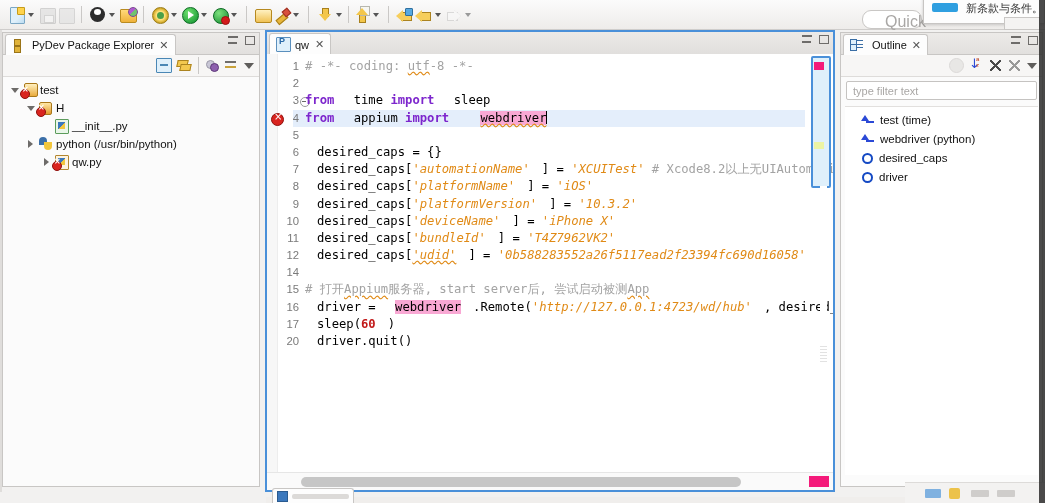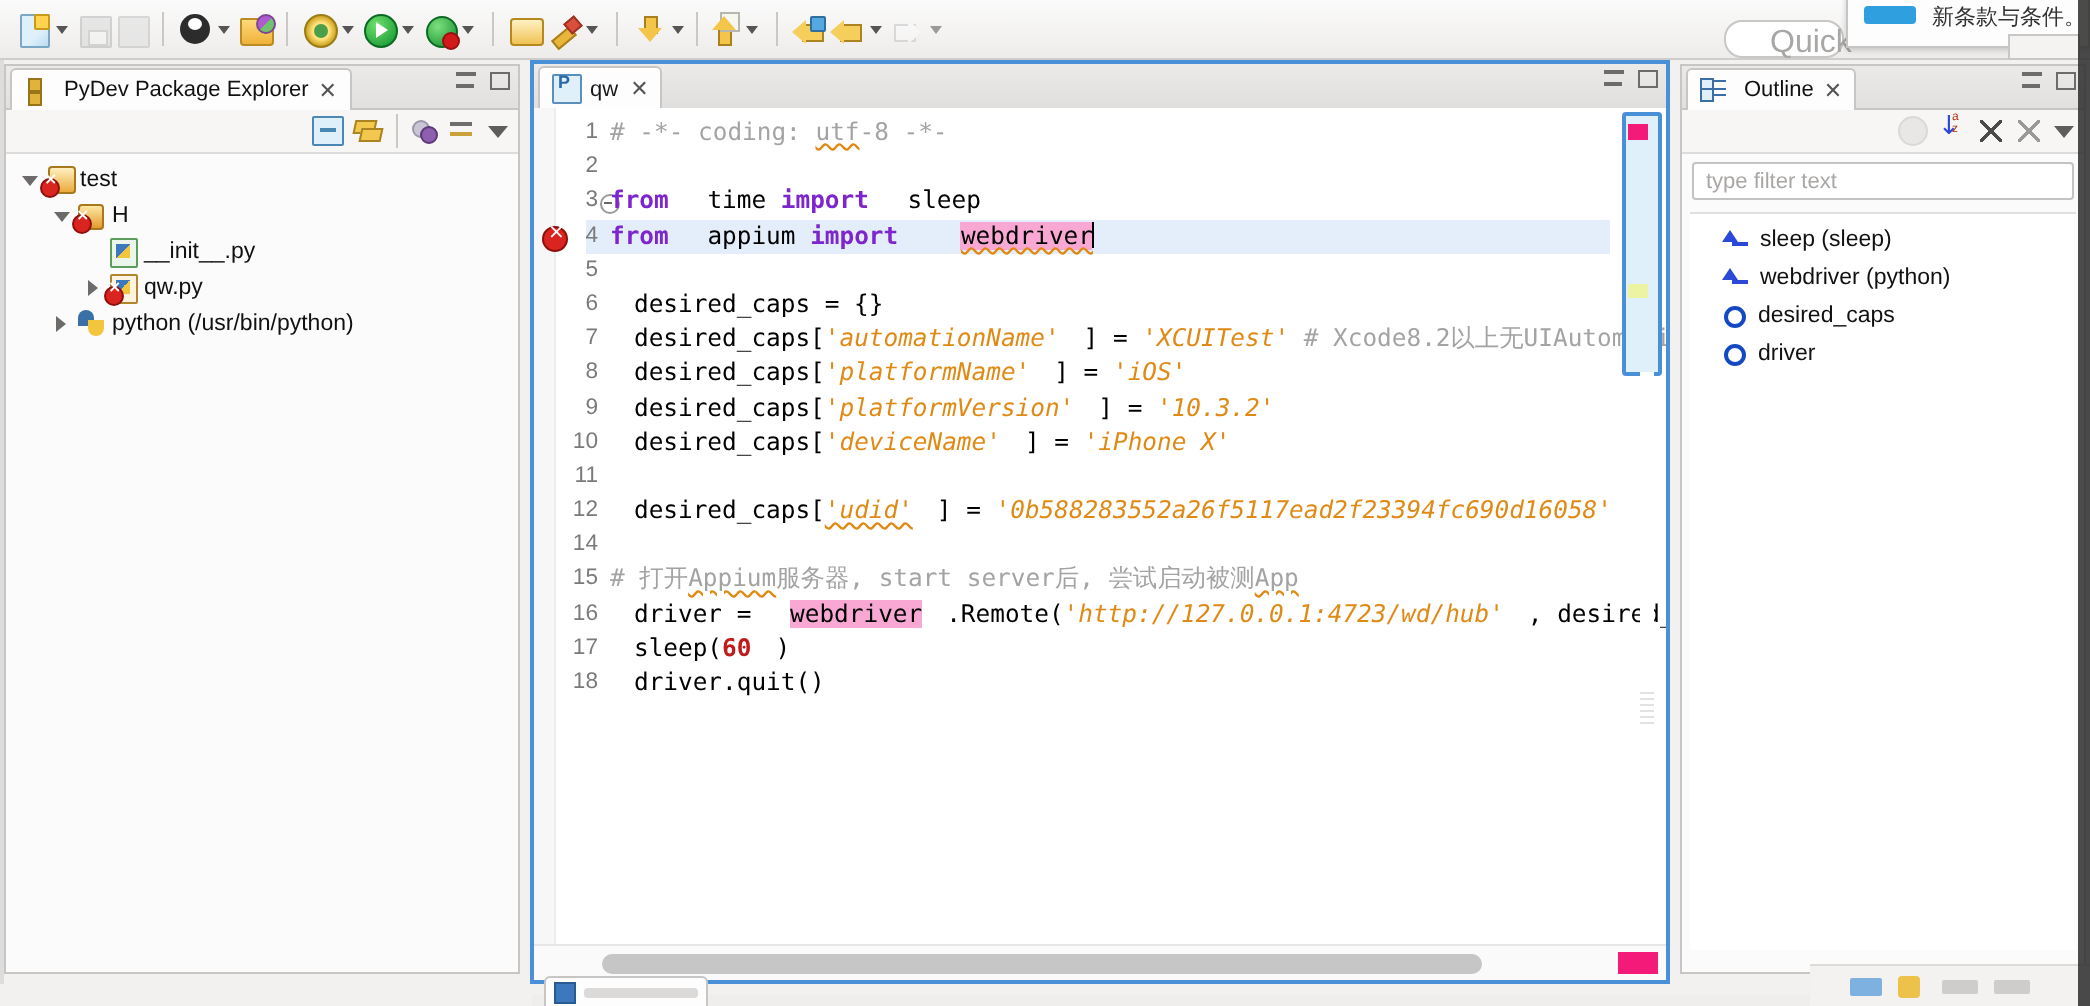"sleep (sleep)" span { text: sleep (sleep -> test (time }
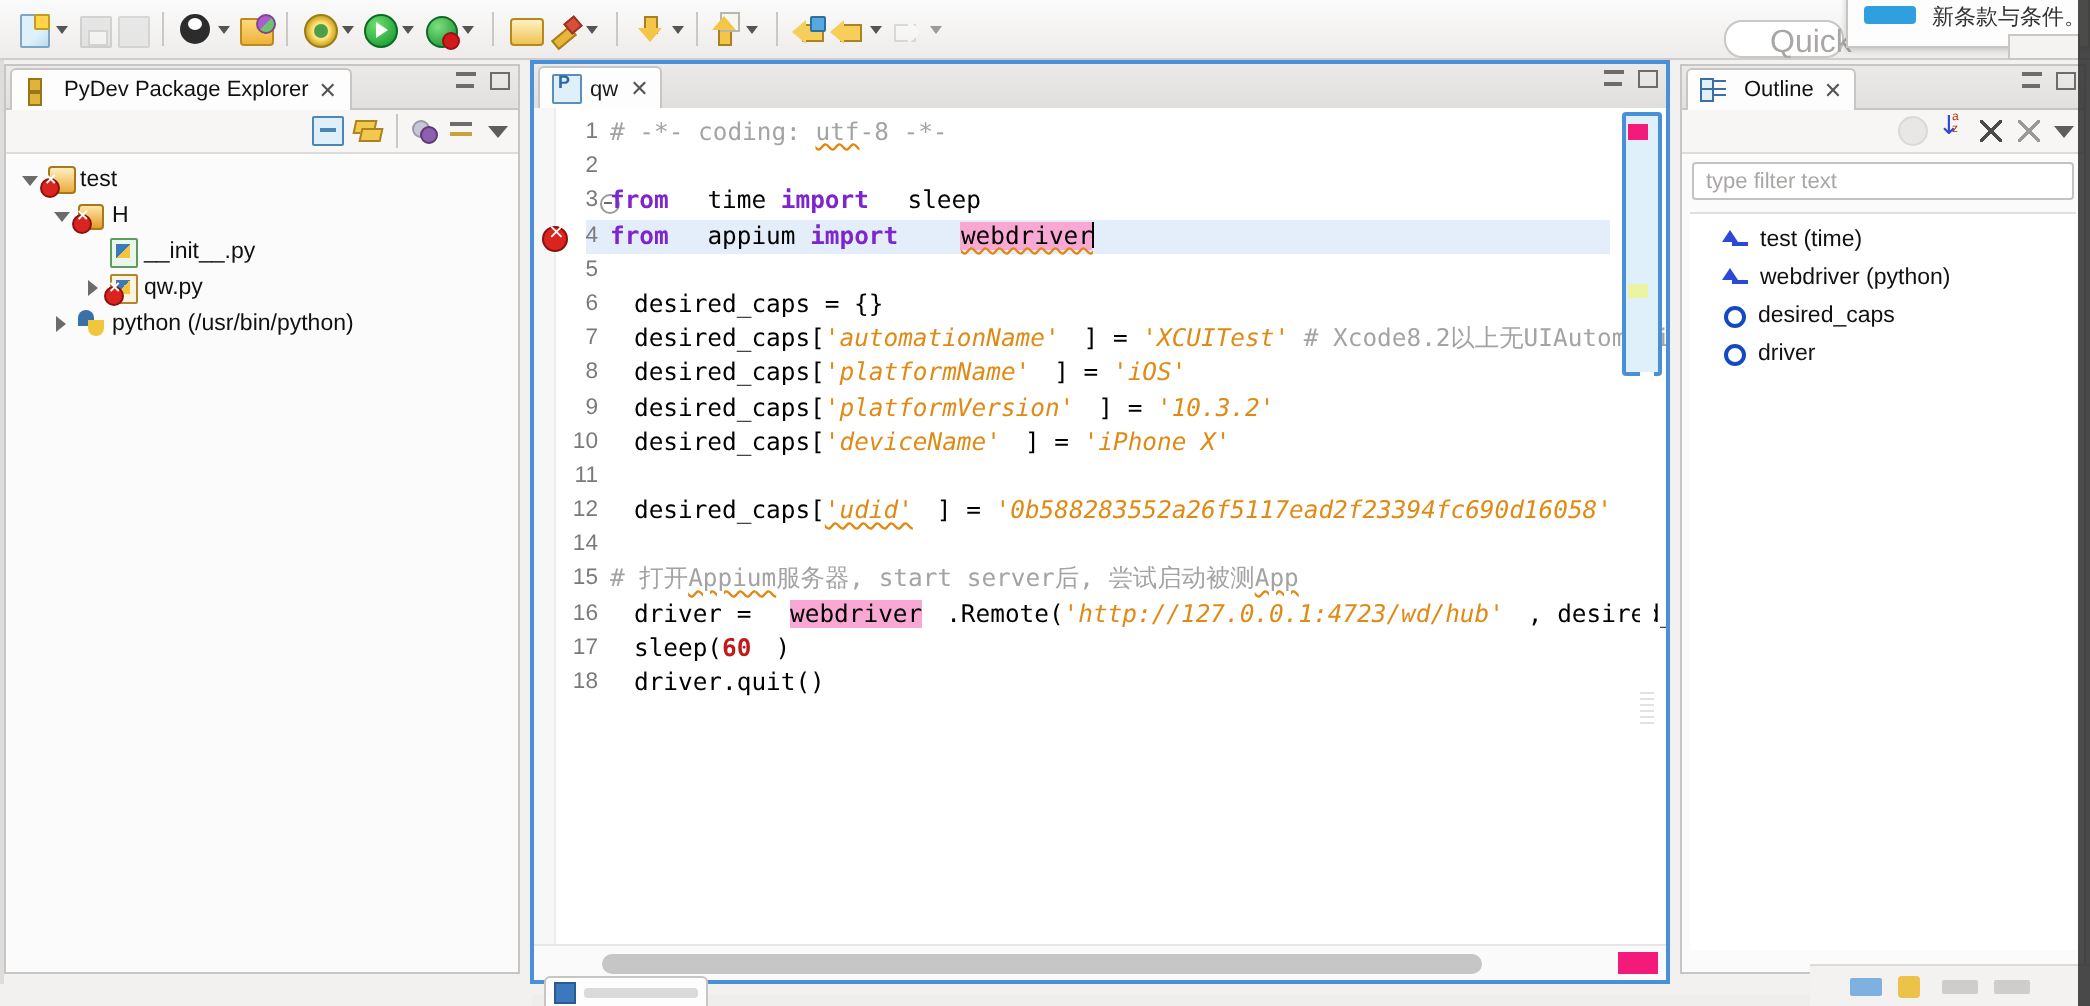"qw.py" div.trow { order: before "python (/usr/bin/python)" -> after "python (/usr/bin/python)" }
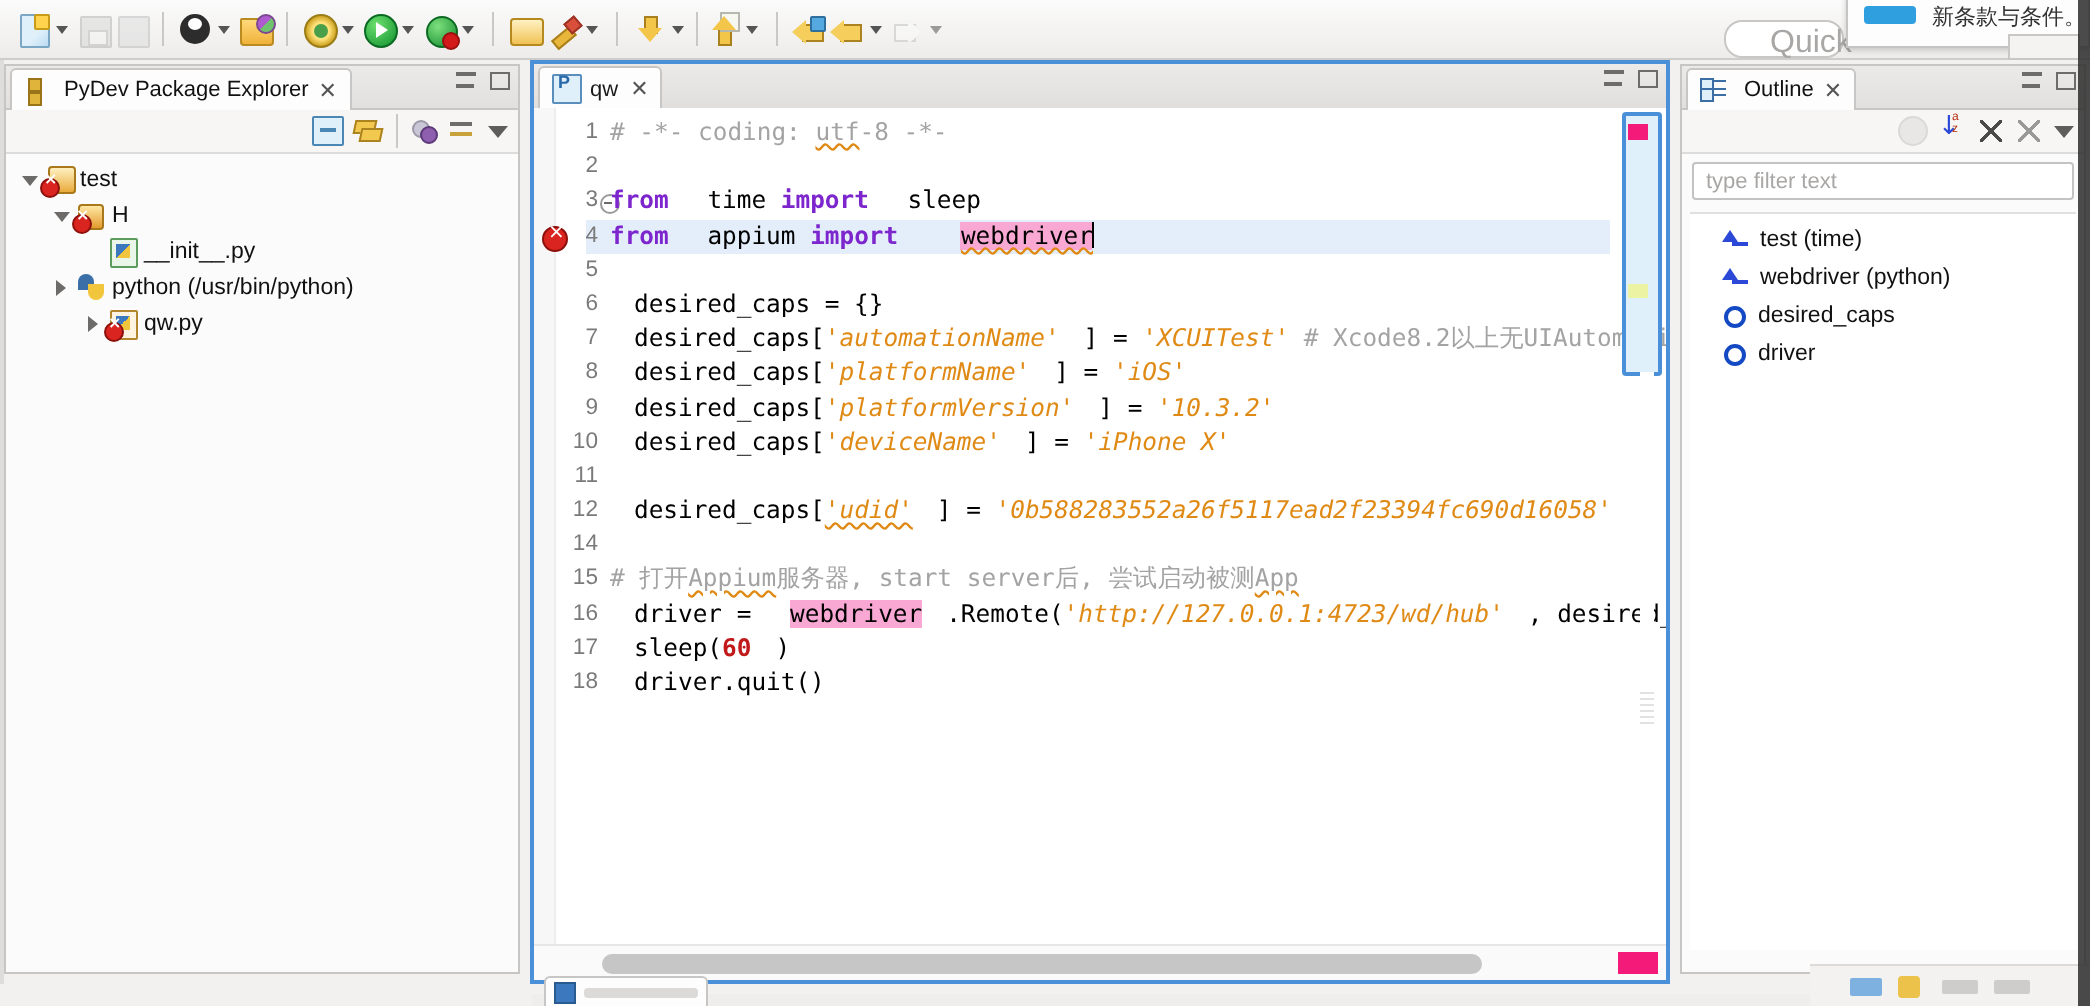"desired_caps['bundleId' ] = 'T4Z7962VK2'" span.ltext { html: none -> <span><span>desired_caps[</span><span>'bundleId'</span><span>] = </span><span>'T4Z7962VK2'</span></span> }
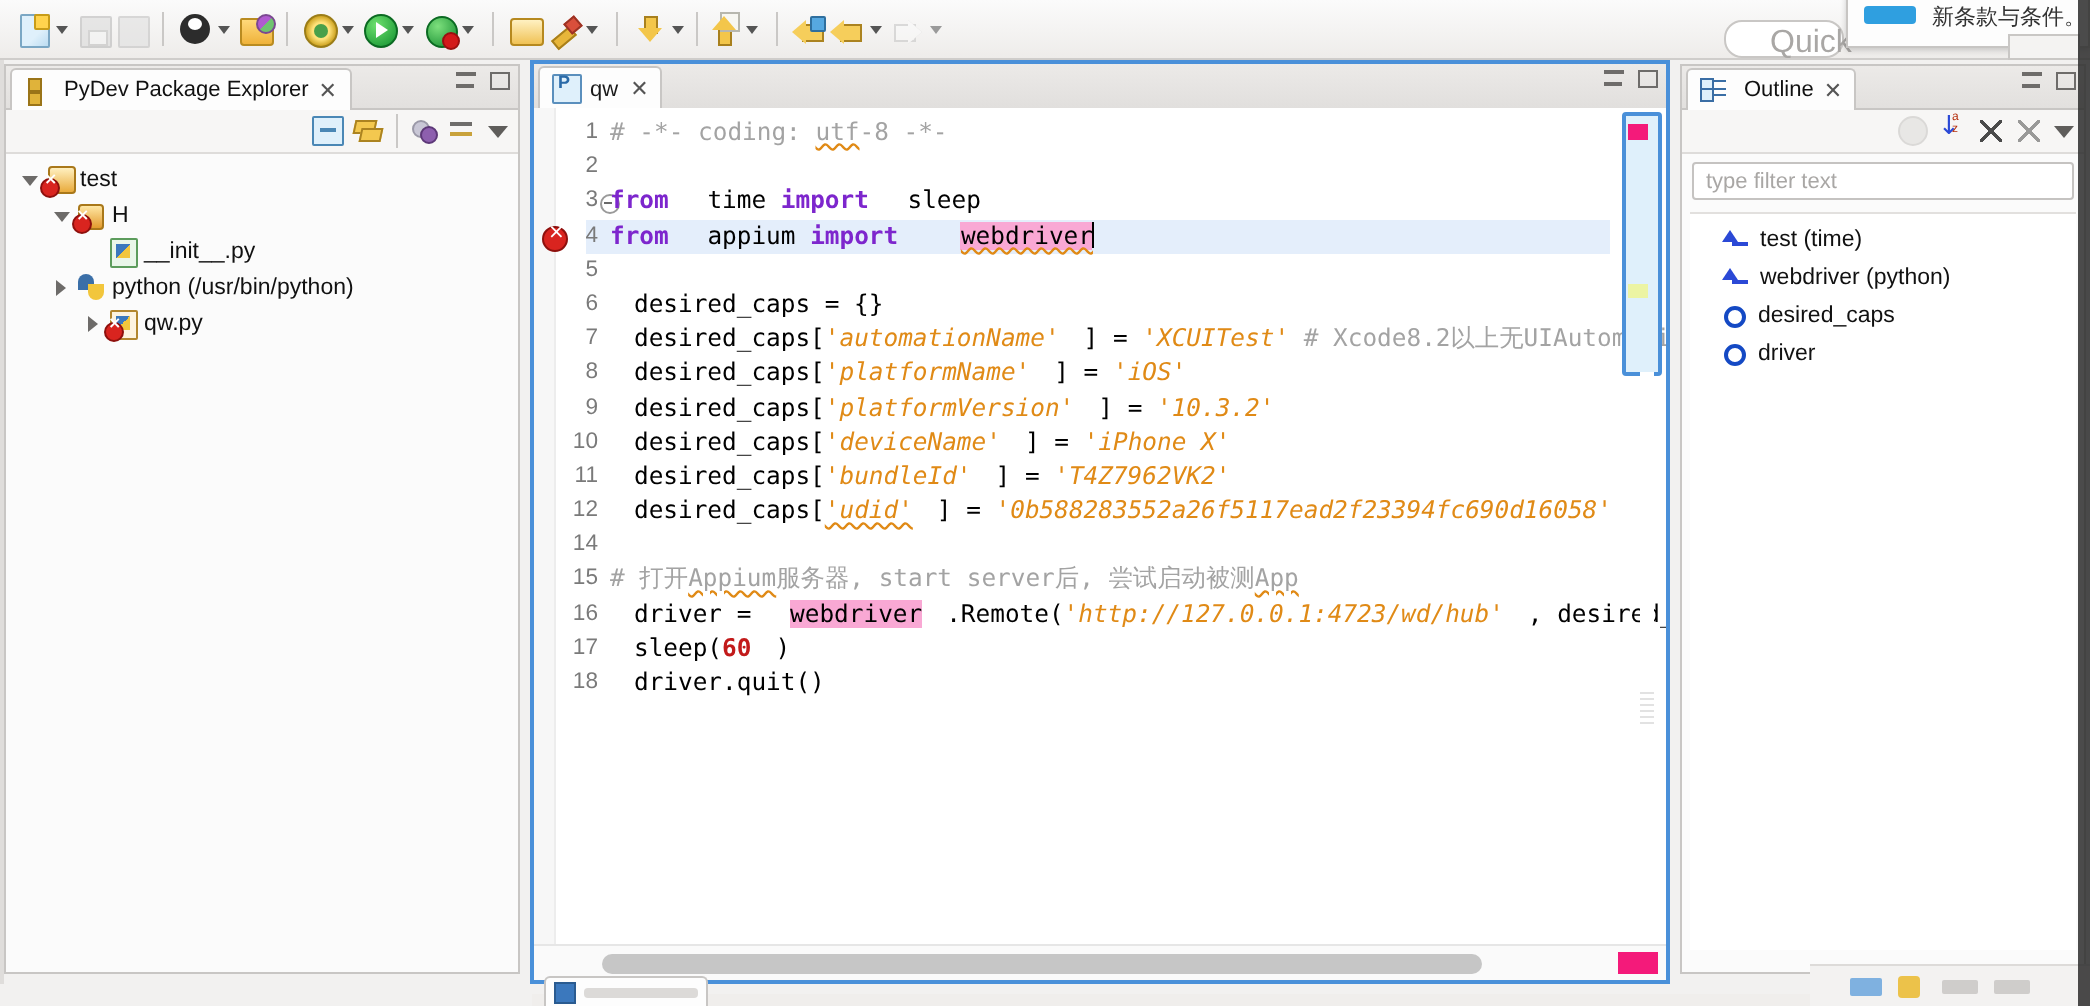"18" span.lnum { text: 18 -> 20 }
